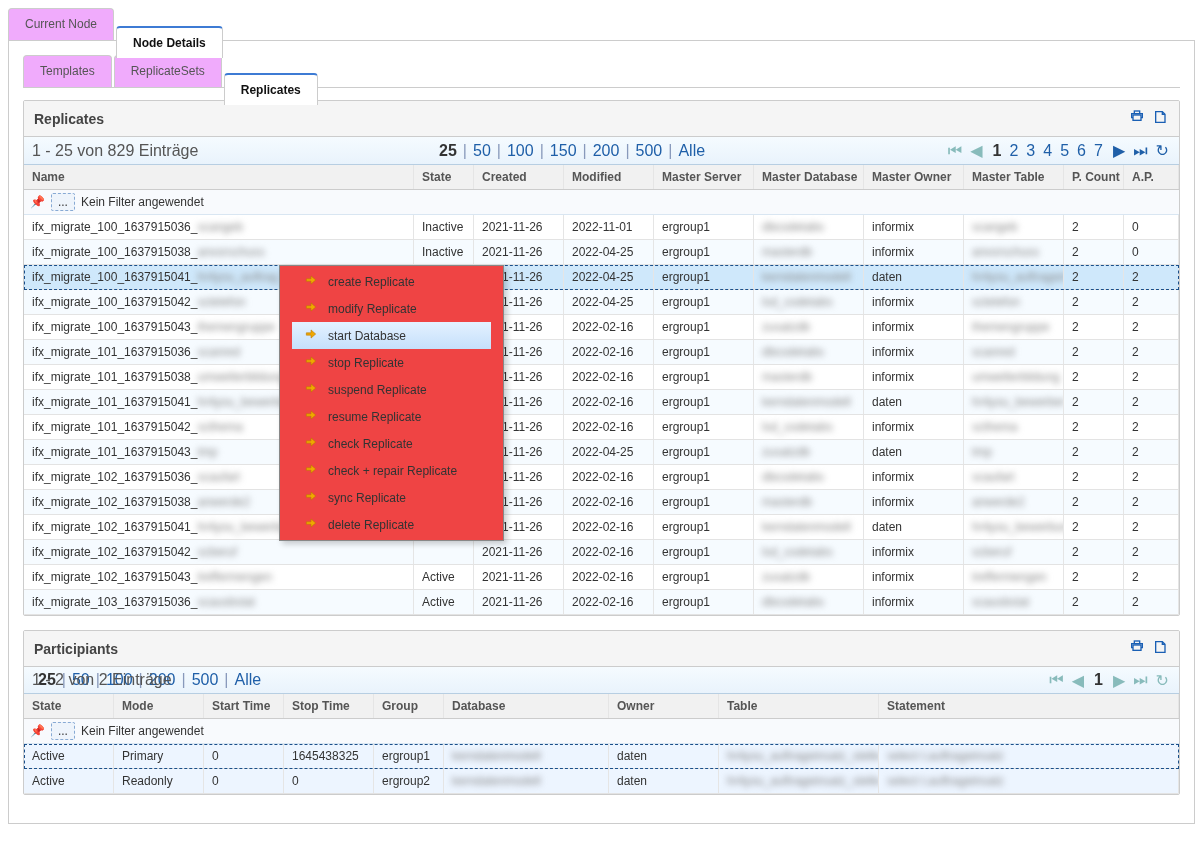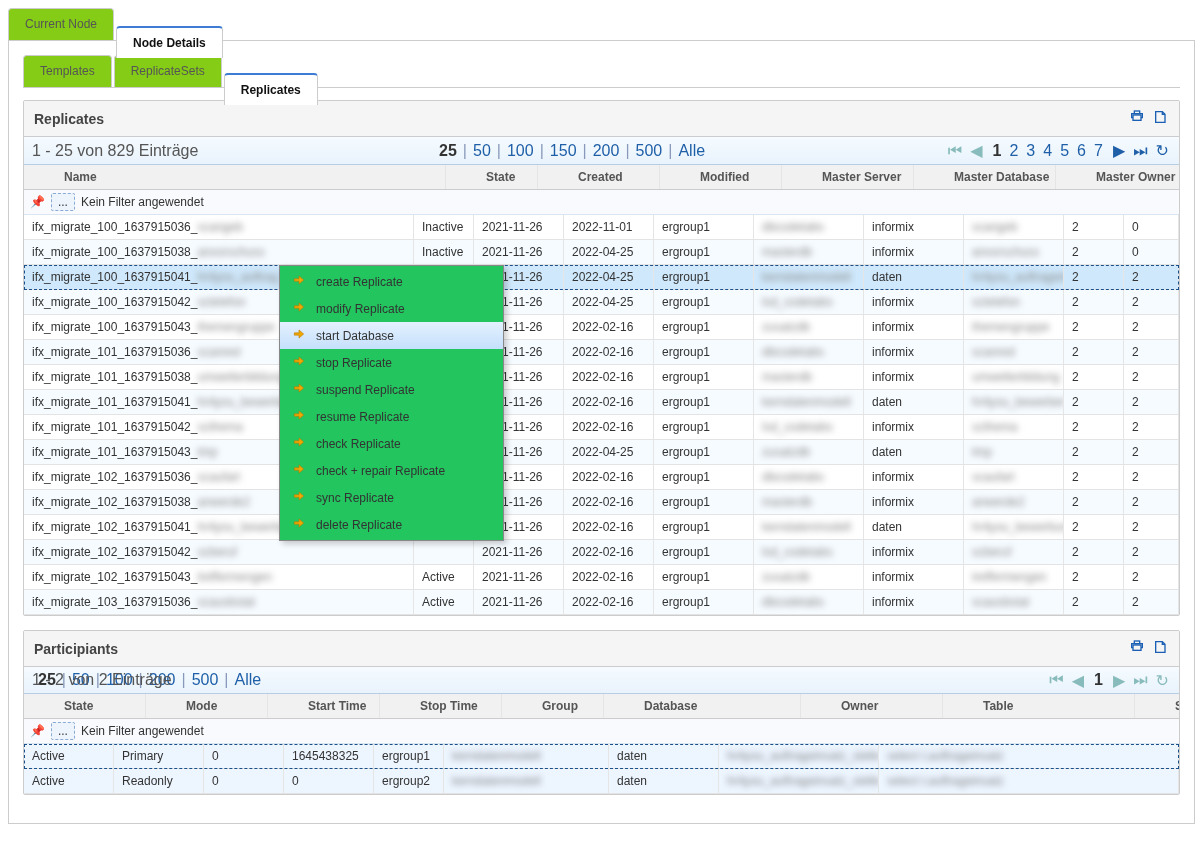"Current Node" .tab { background: #84cc16 -> #f0abfc }
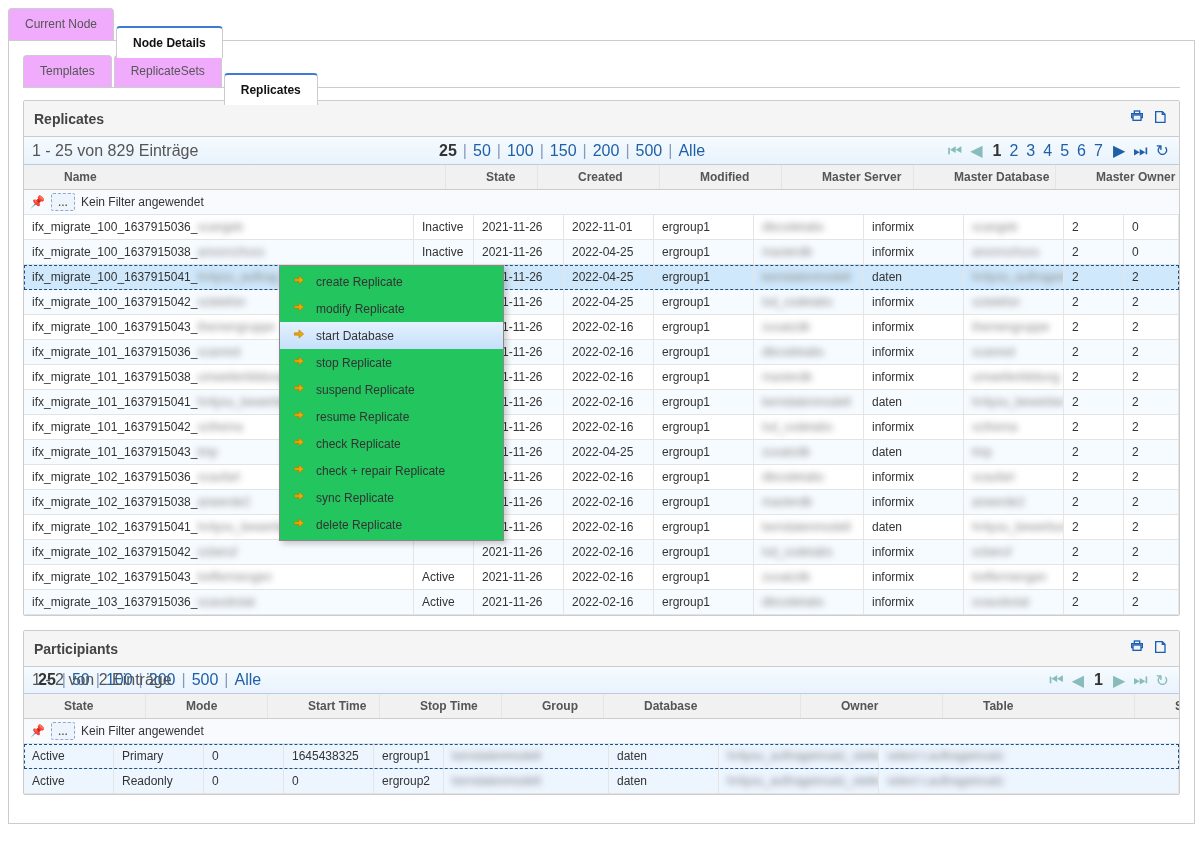"Name" .tbl-head .cell { margin-left: 32px -> none }
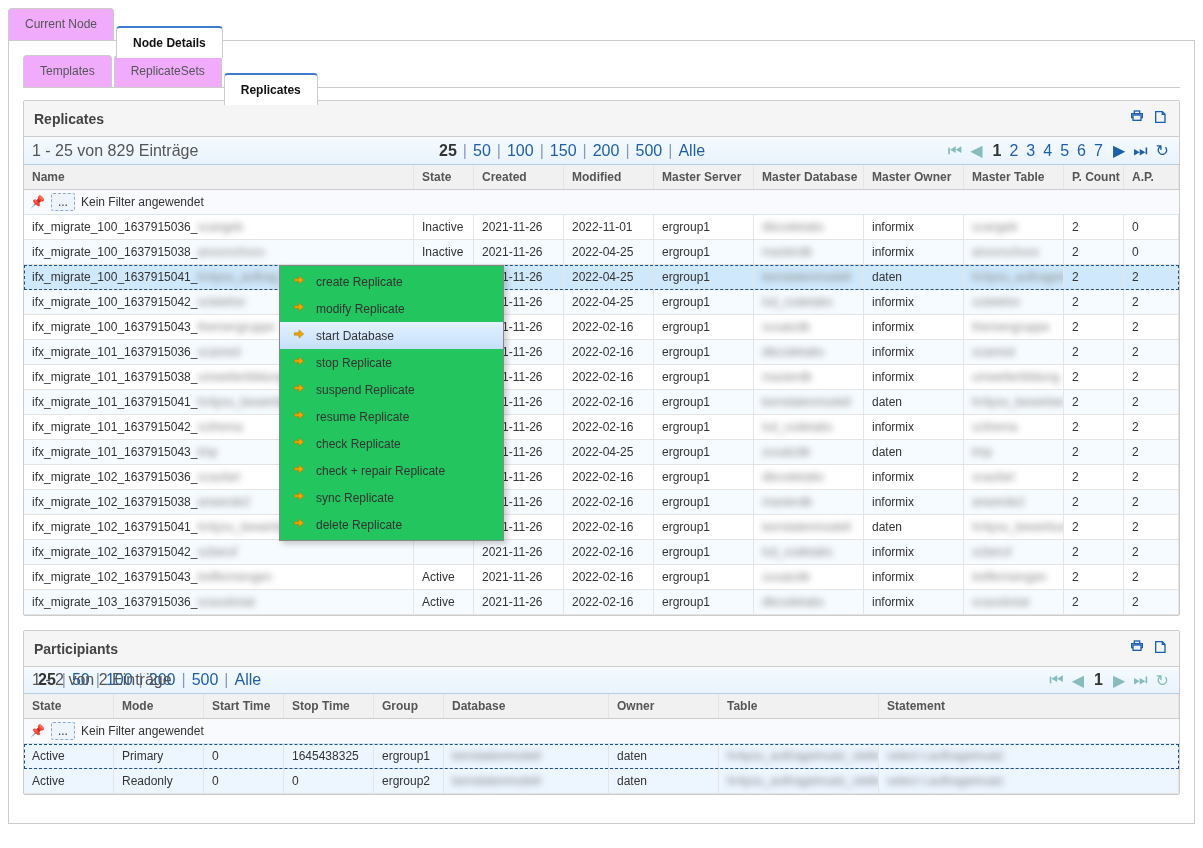"create Replicate" .ctx-menu { background: #22c55e -> #ef4444; padding: 2px 0 -> 2px 12px }
